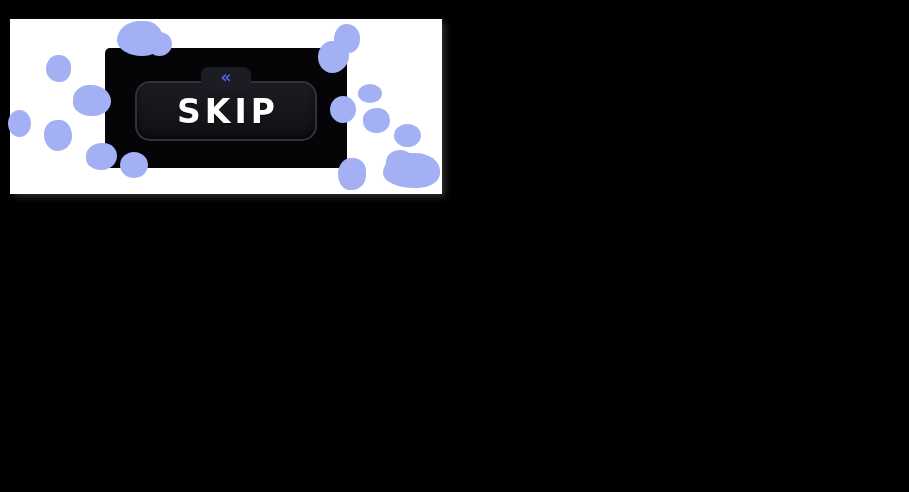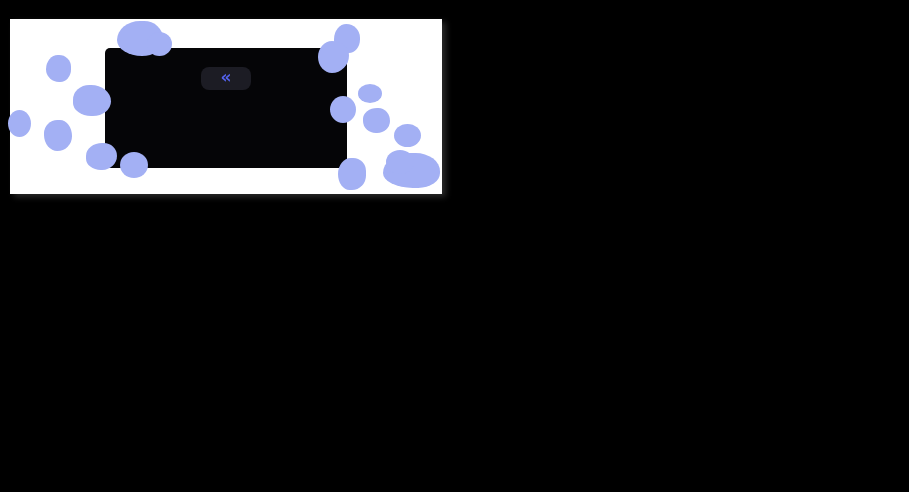"SKIP" div.skip-button { html: none -> <div> <span>SKIP</span> </div> }
